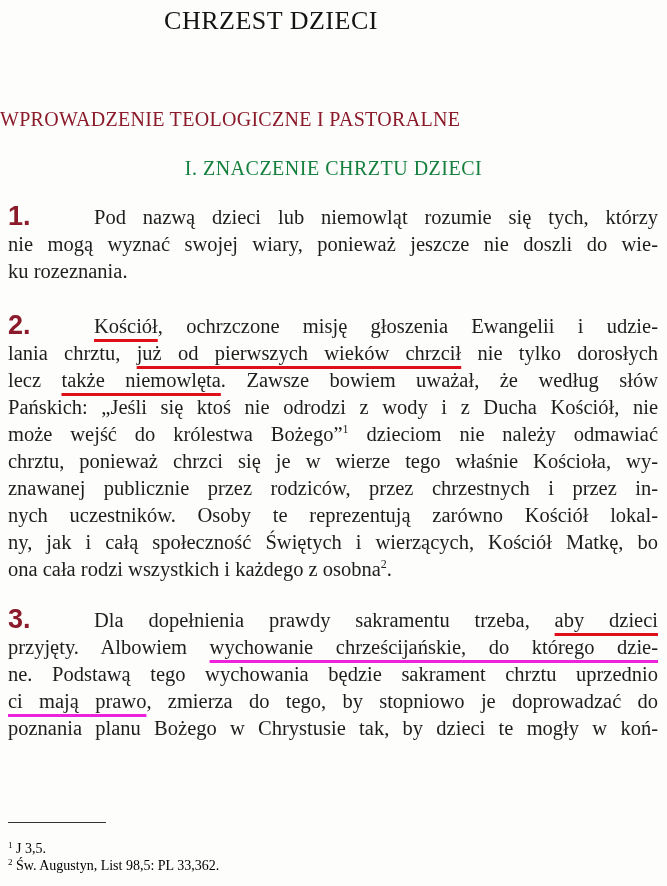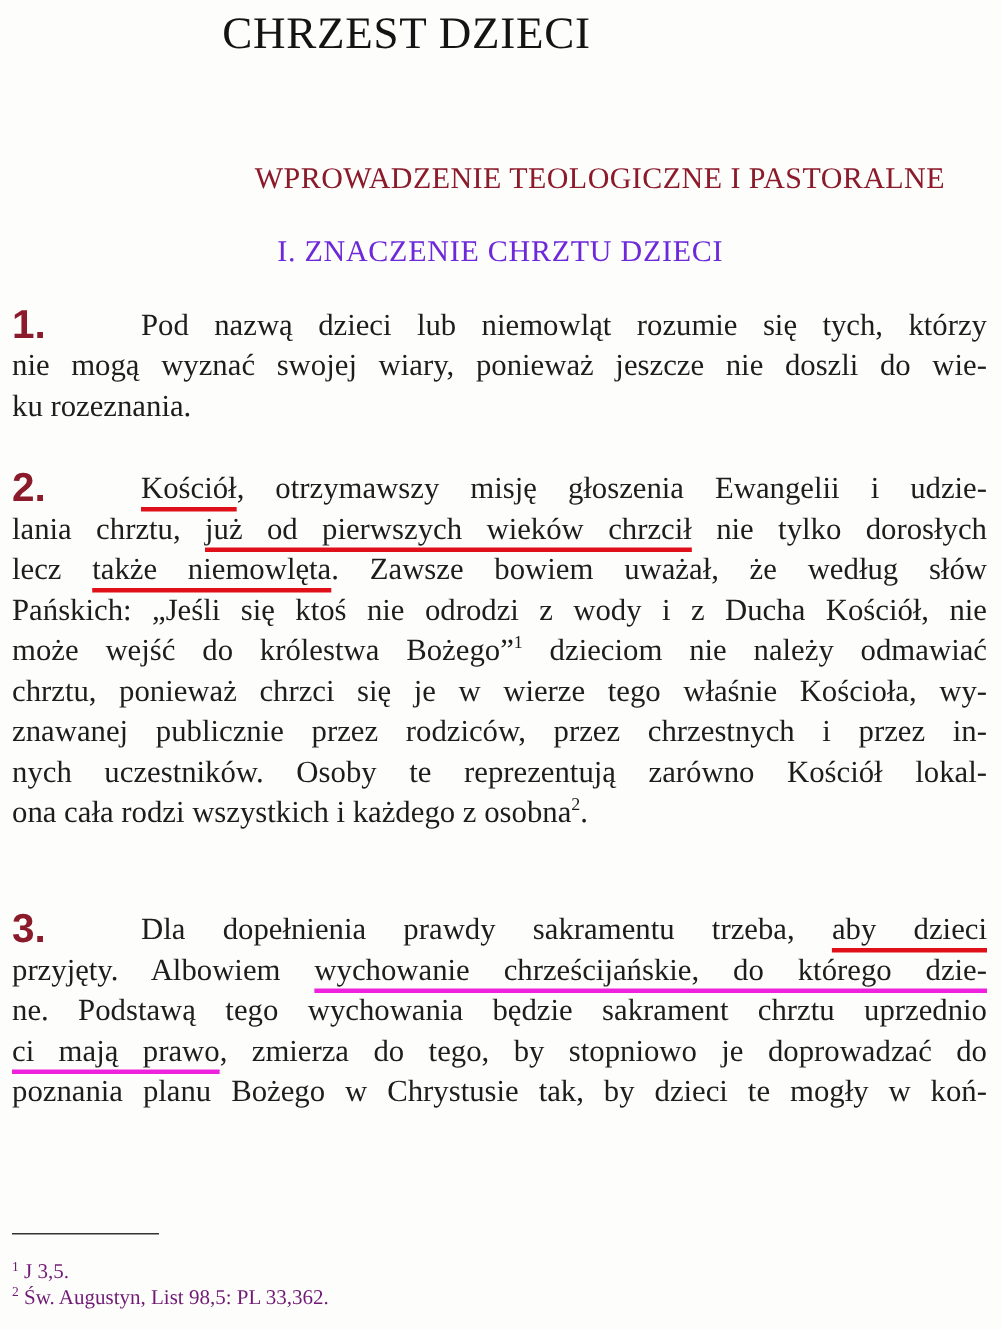"CHRZEST DZIECI" .title { font-size: 30px -> 26px }
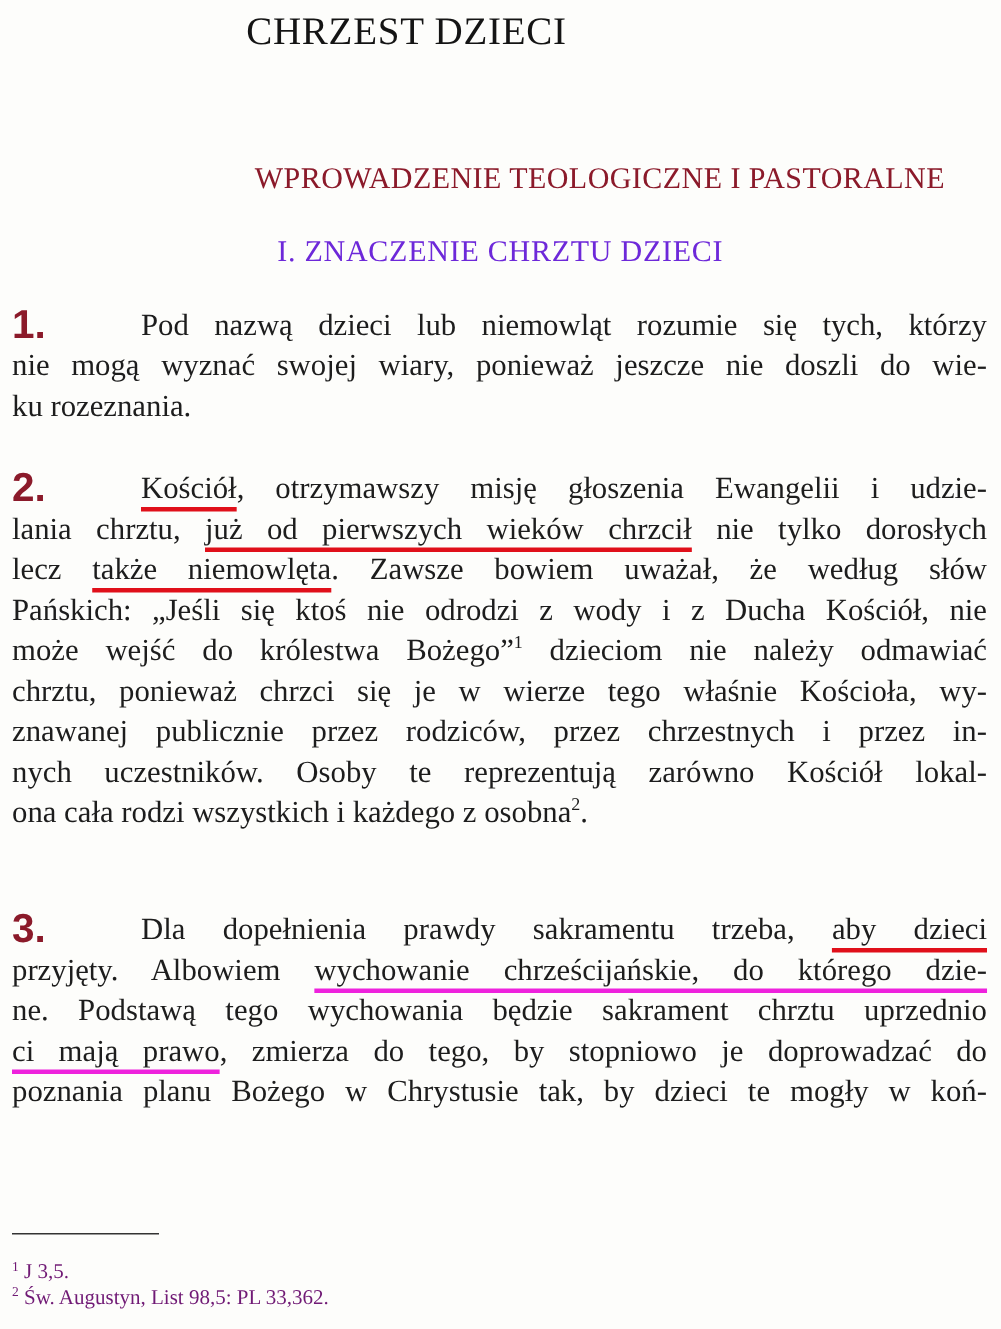"WPROWADZENIE TEOLOGICZNE I PASTORALNE" .section-heading { text-align: right -> left }
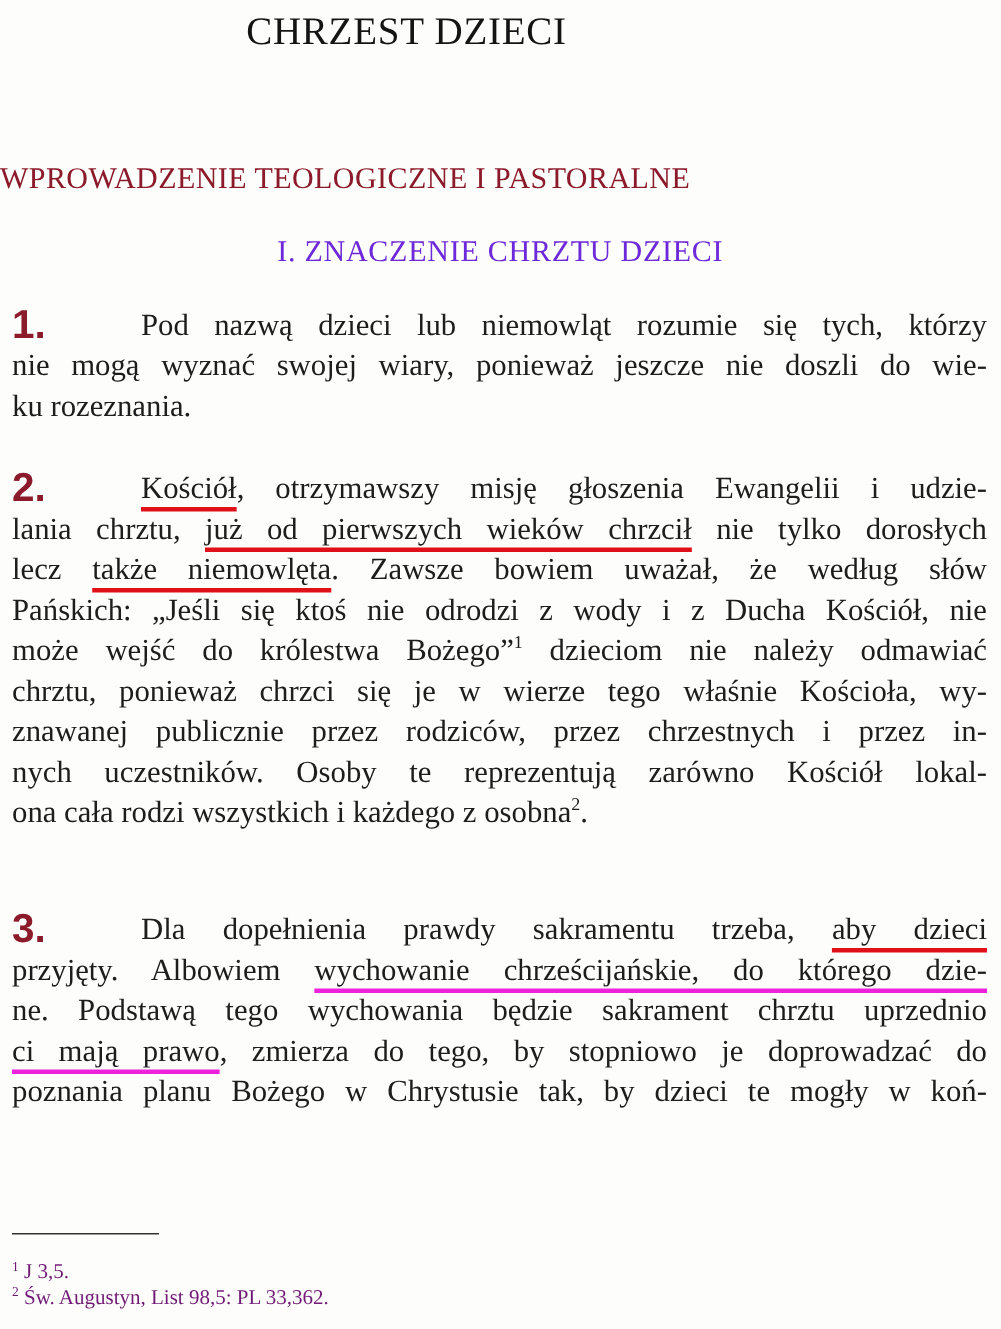"I. ZNACZENIE CHRZTU DZIECI" .subheading { color: #6d28d9 -> #15803d }
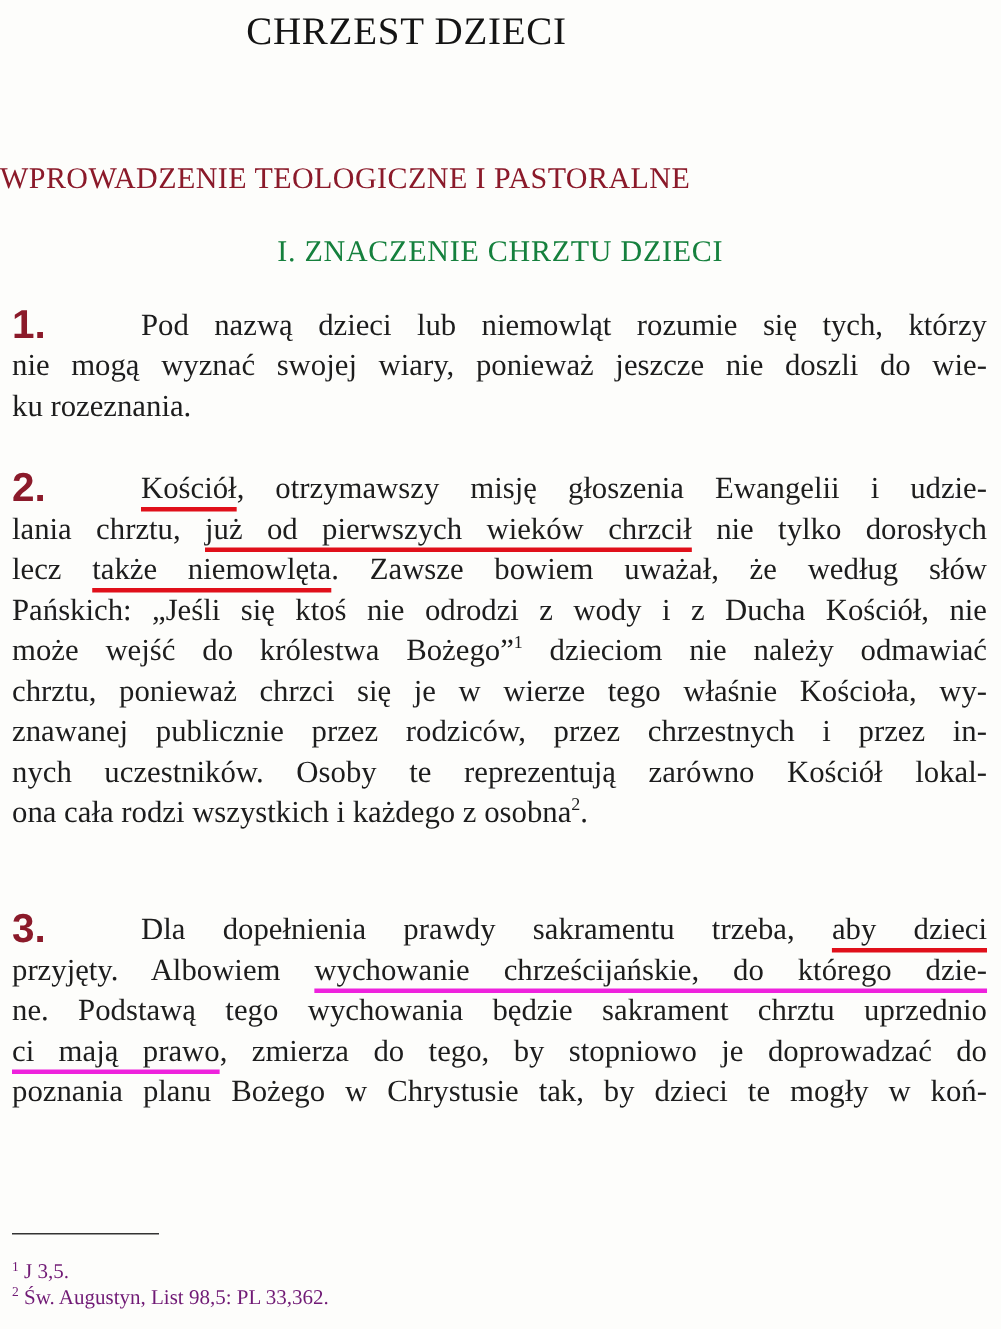", otrzymawszy misję głoszenia Ewangelii" span { text: otrzymawszy -> ochrzczone }
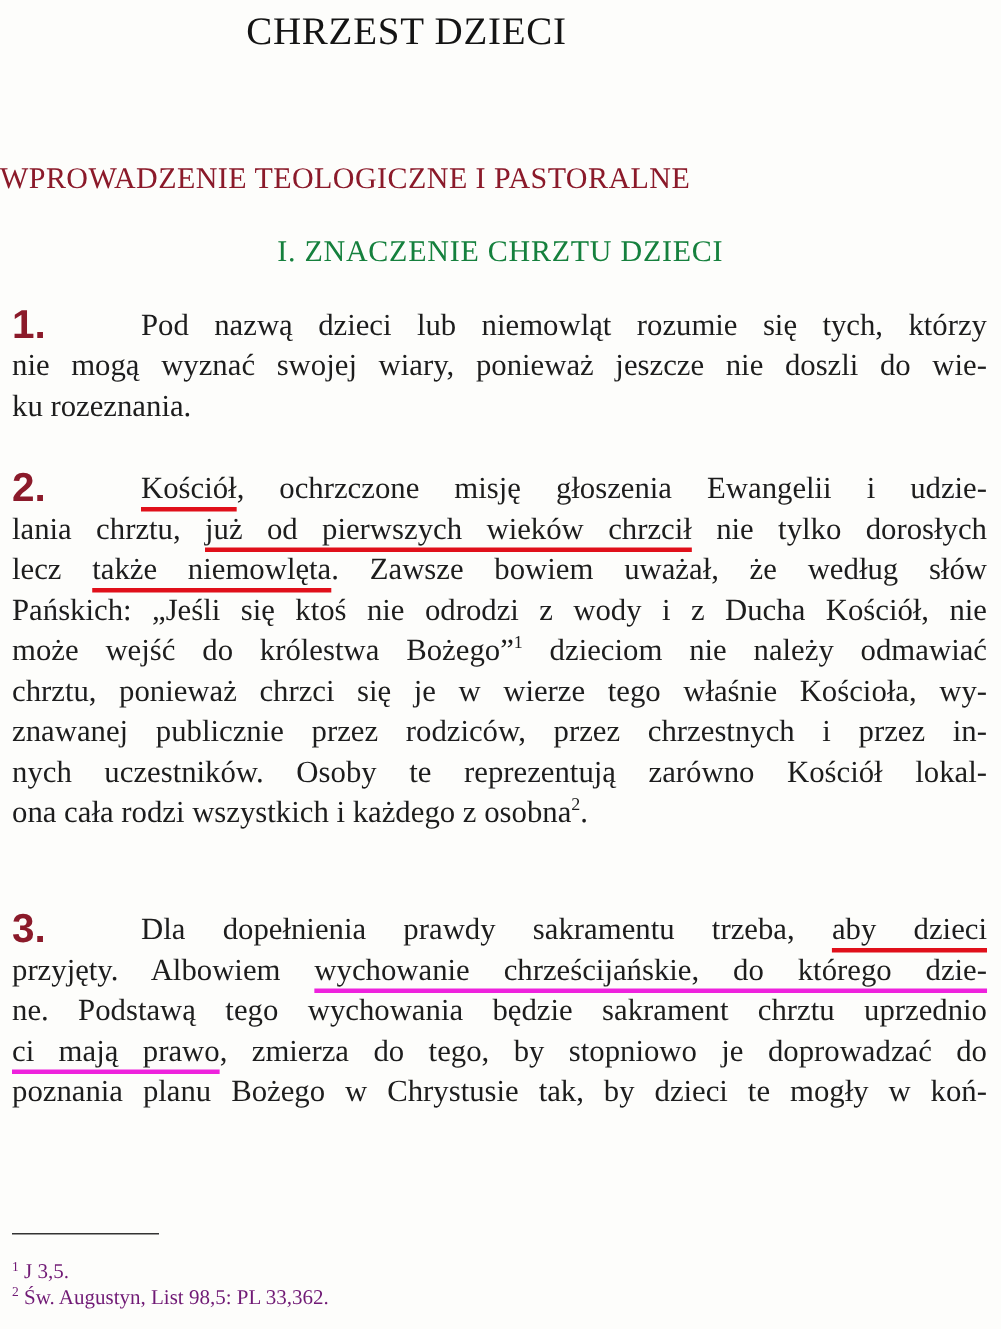"ny, jak i całą społeczność" div.line { html: none -> <div><span>ny, jak i całą społeczność Świętych i wierzących, Kościół Matkę, bo</span></div> }
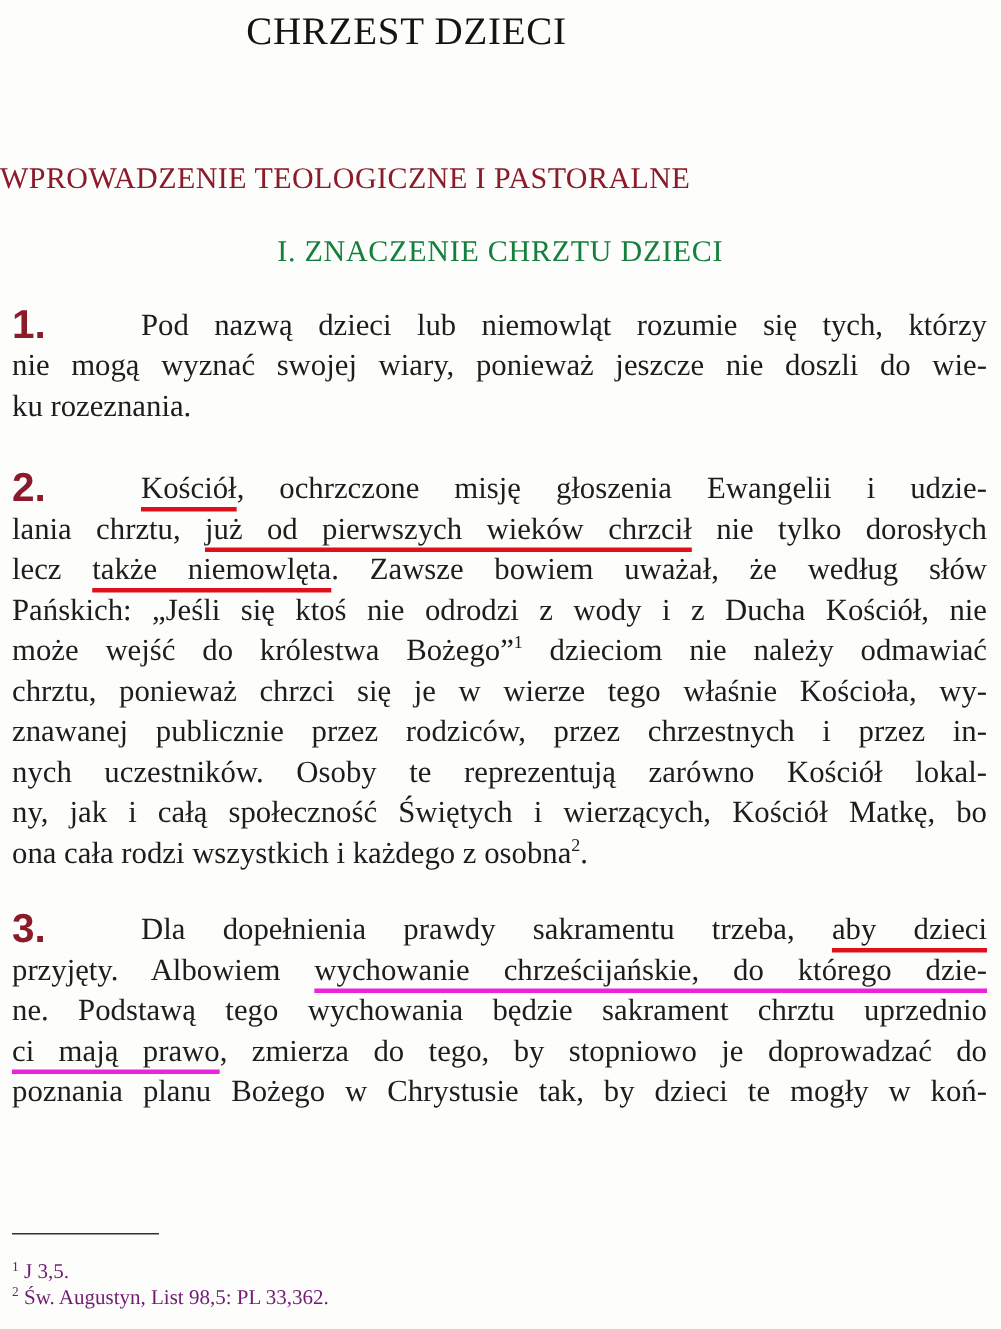"1 J 3,5." .fn { color: #701a75 -> #000000 }
